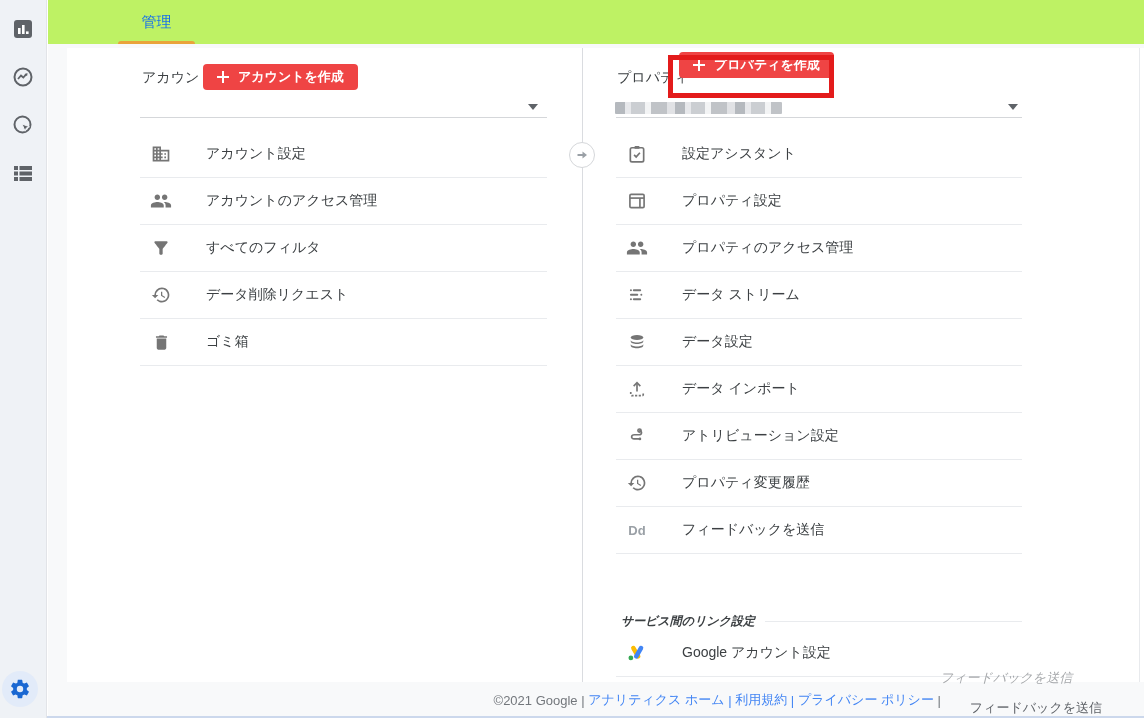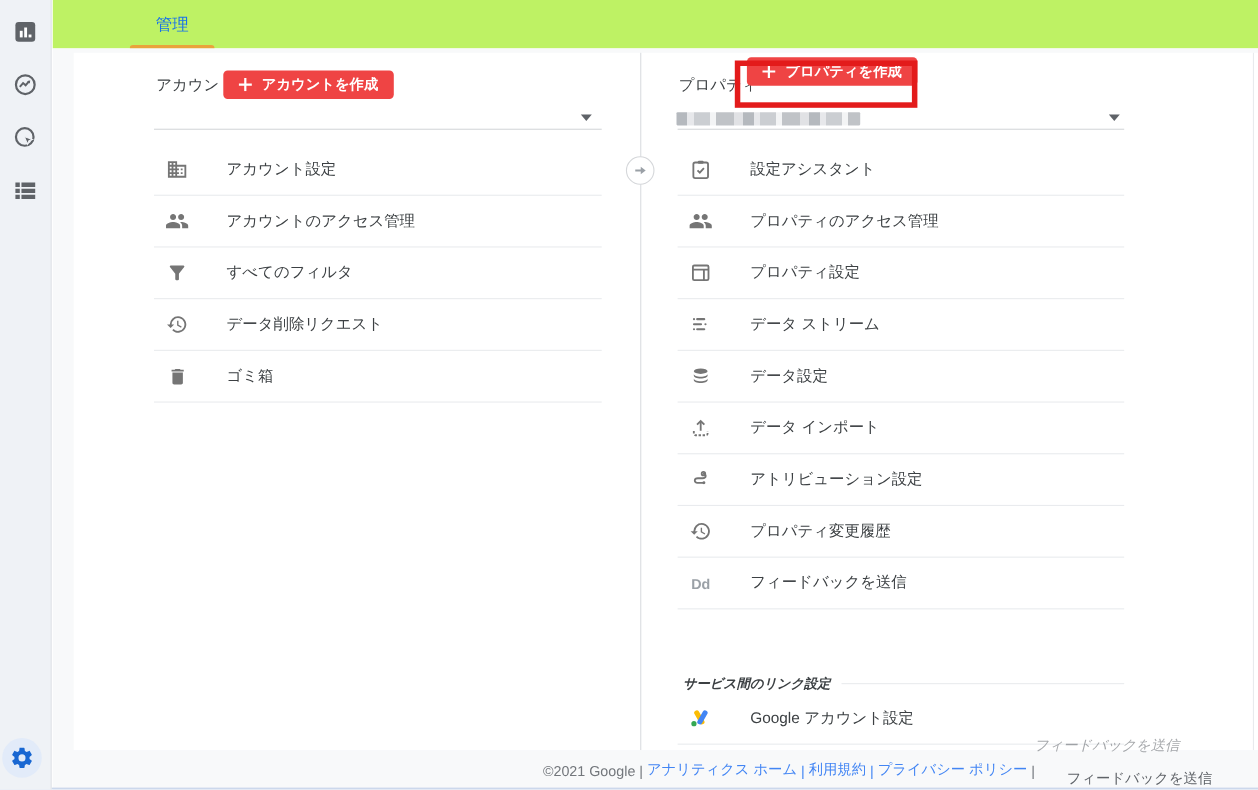"プロパティのアクセス管理" div.menu-row { order: before "プロパティ設定" -> after "プロパティ設定" }
